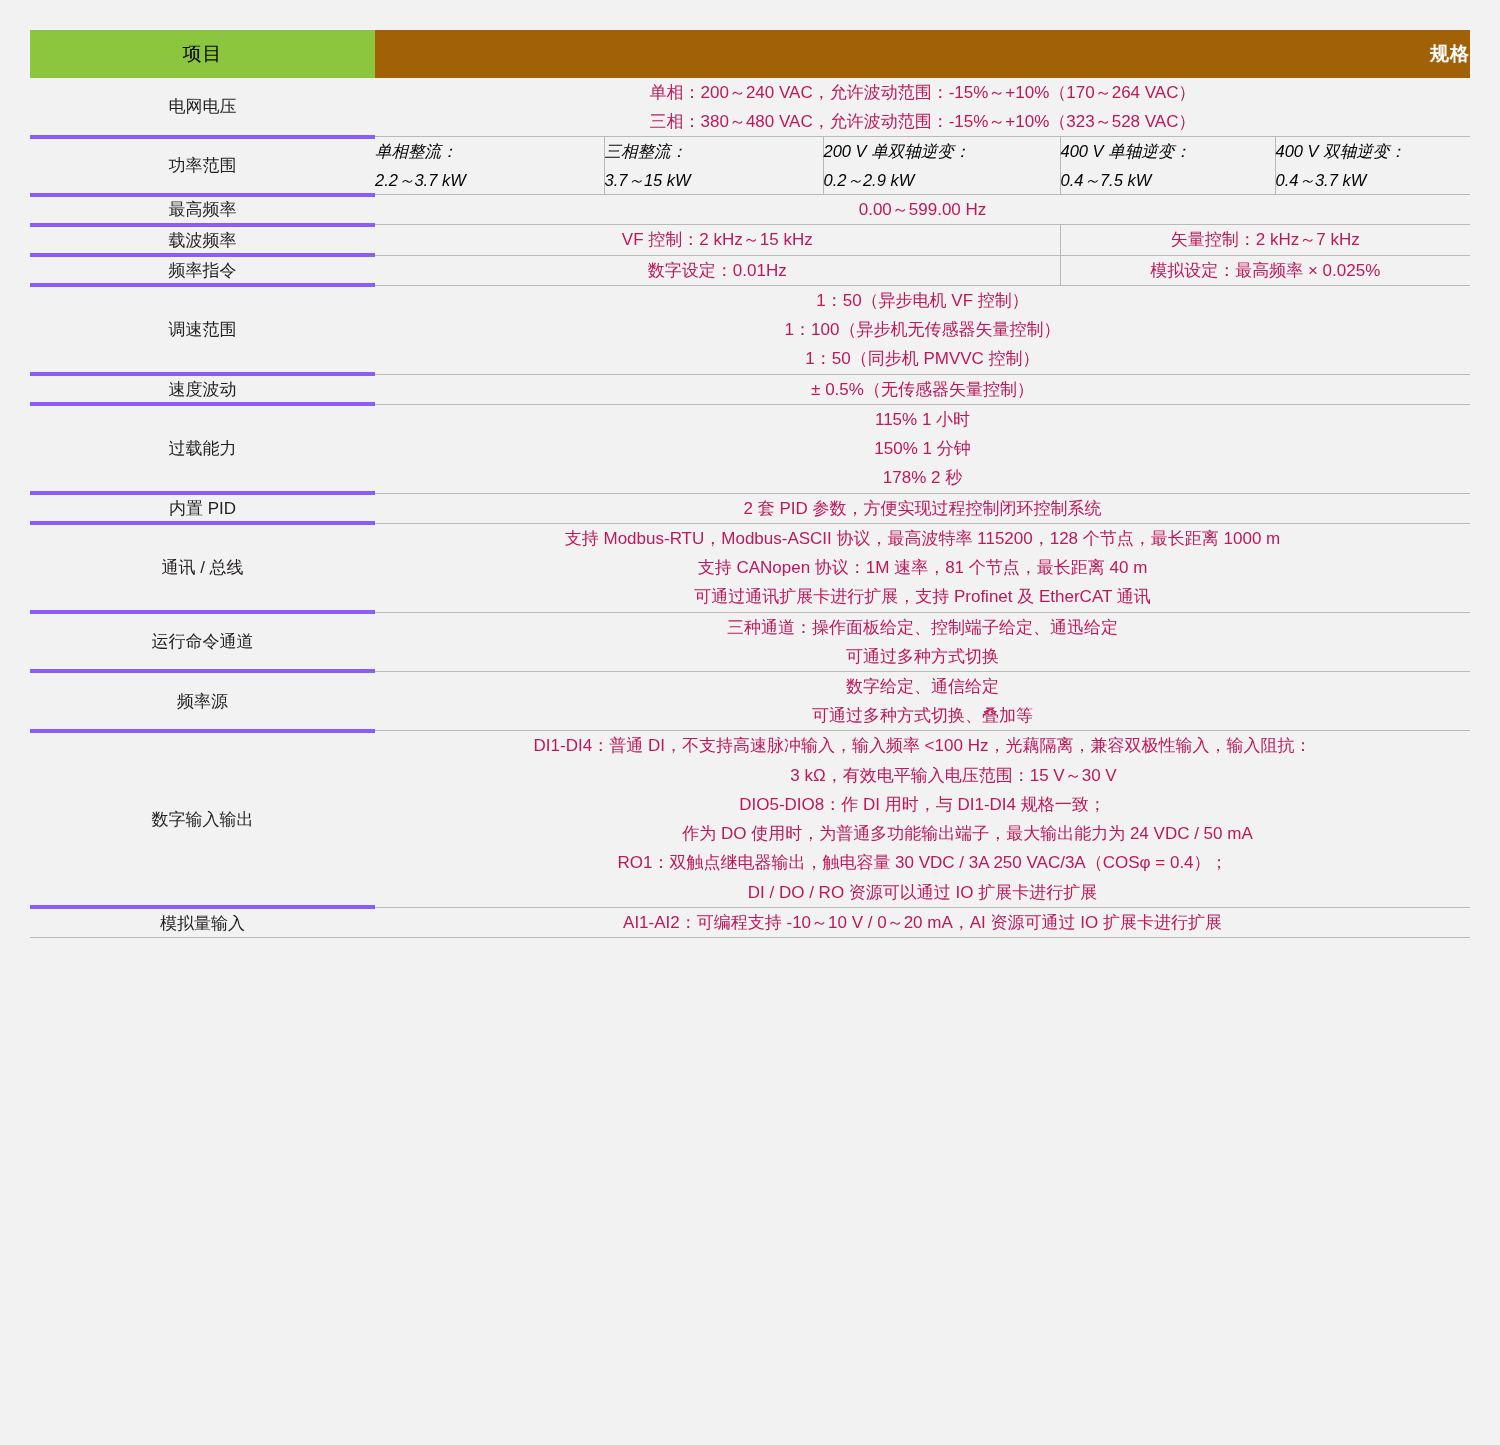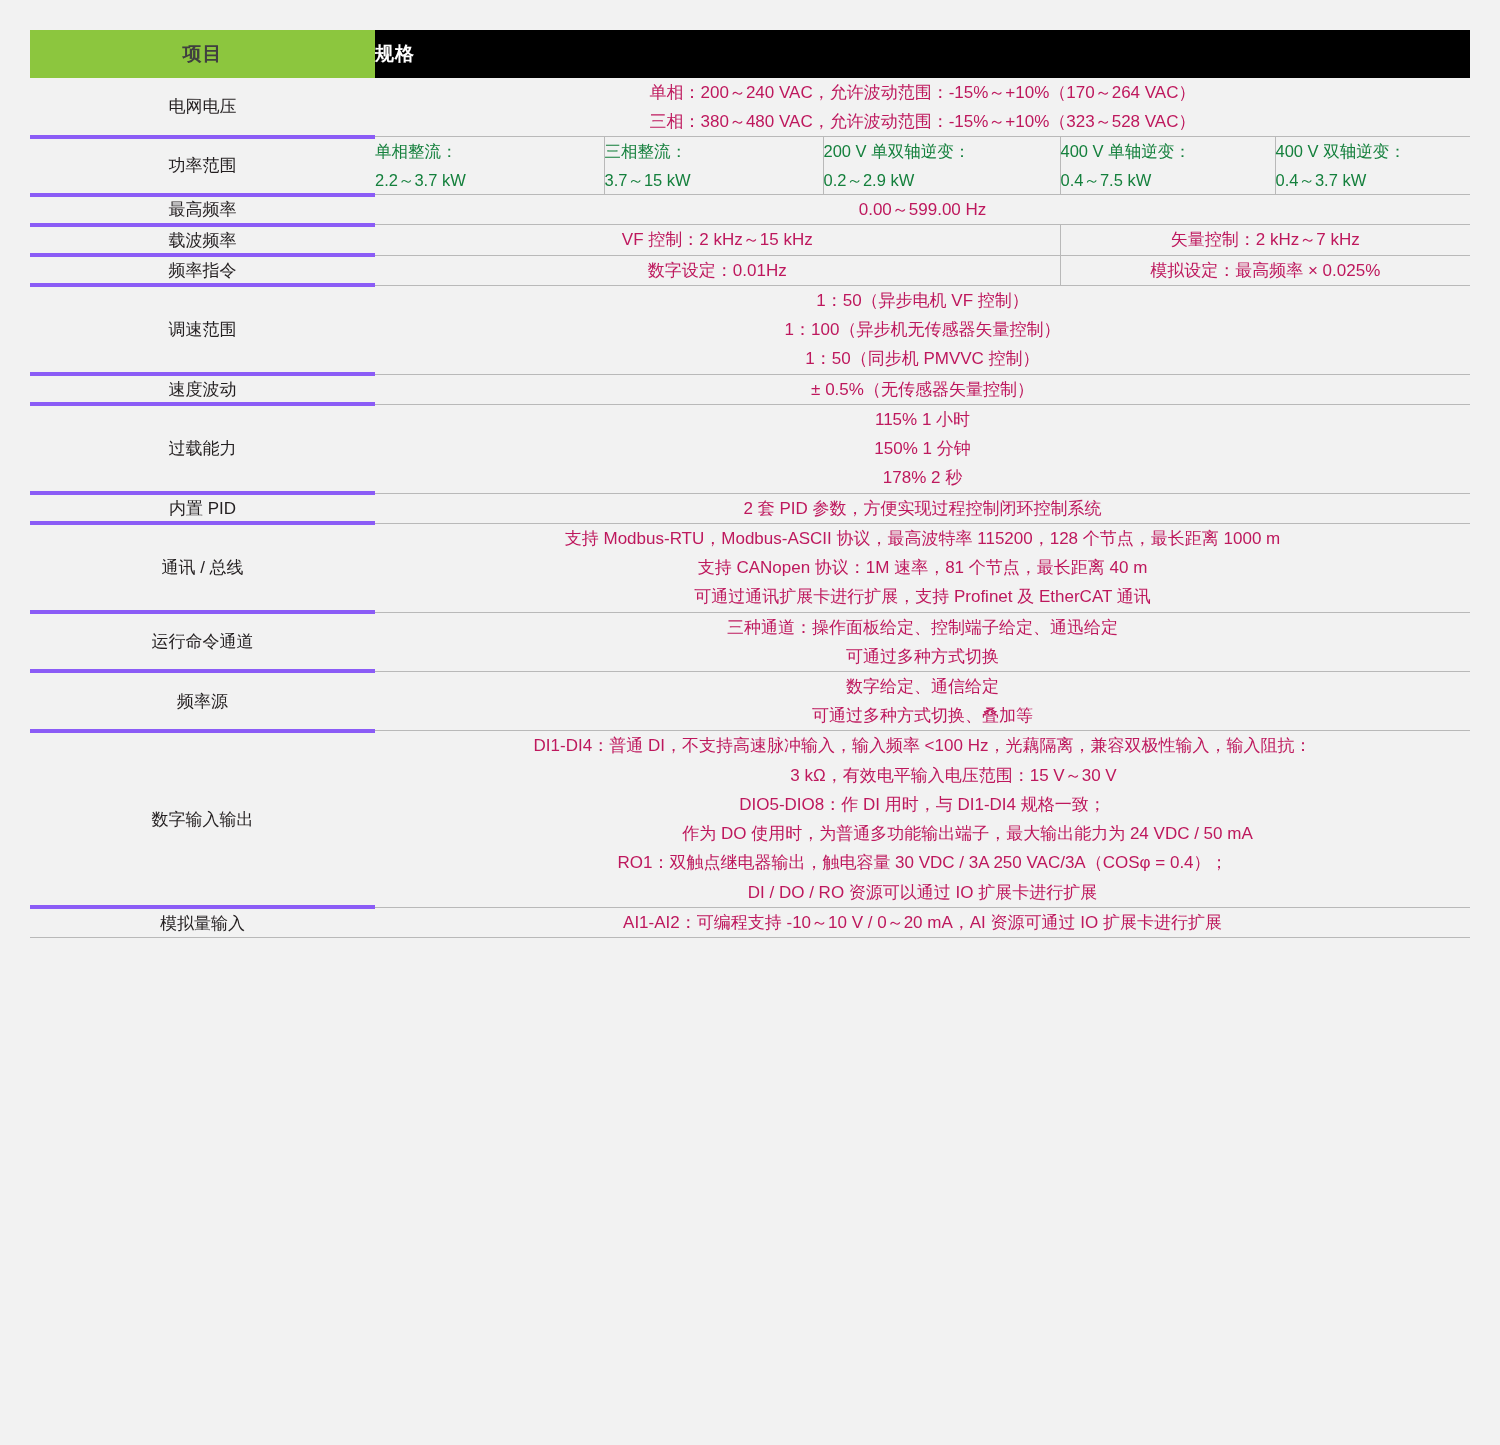"项目" .hdr-item { color: #404040 -> #000000; font-weight: bold -> normal }
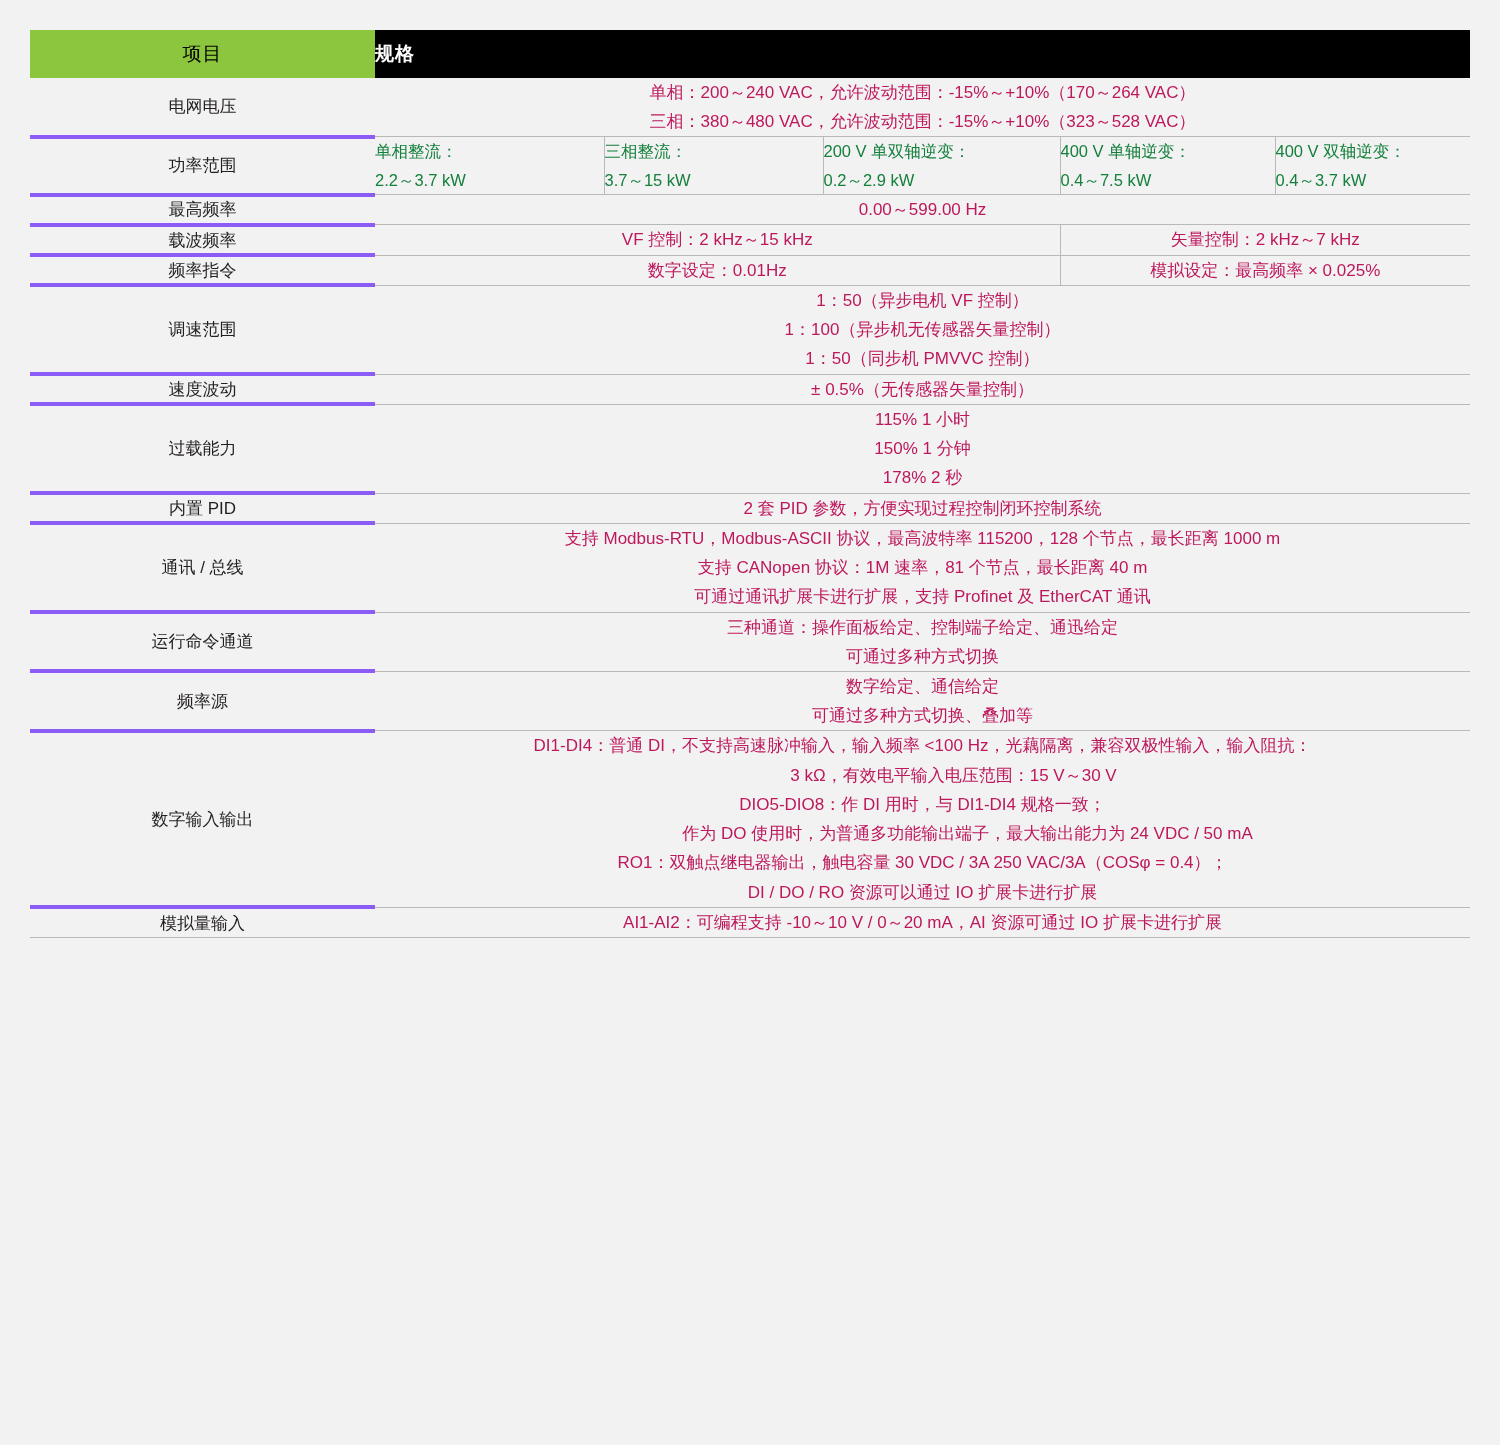"规格" .hdr-spec { background: #000000 -> #a16207; text-align: left -> right }
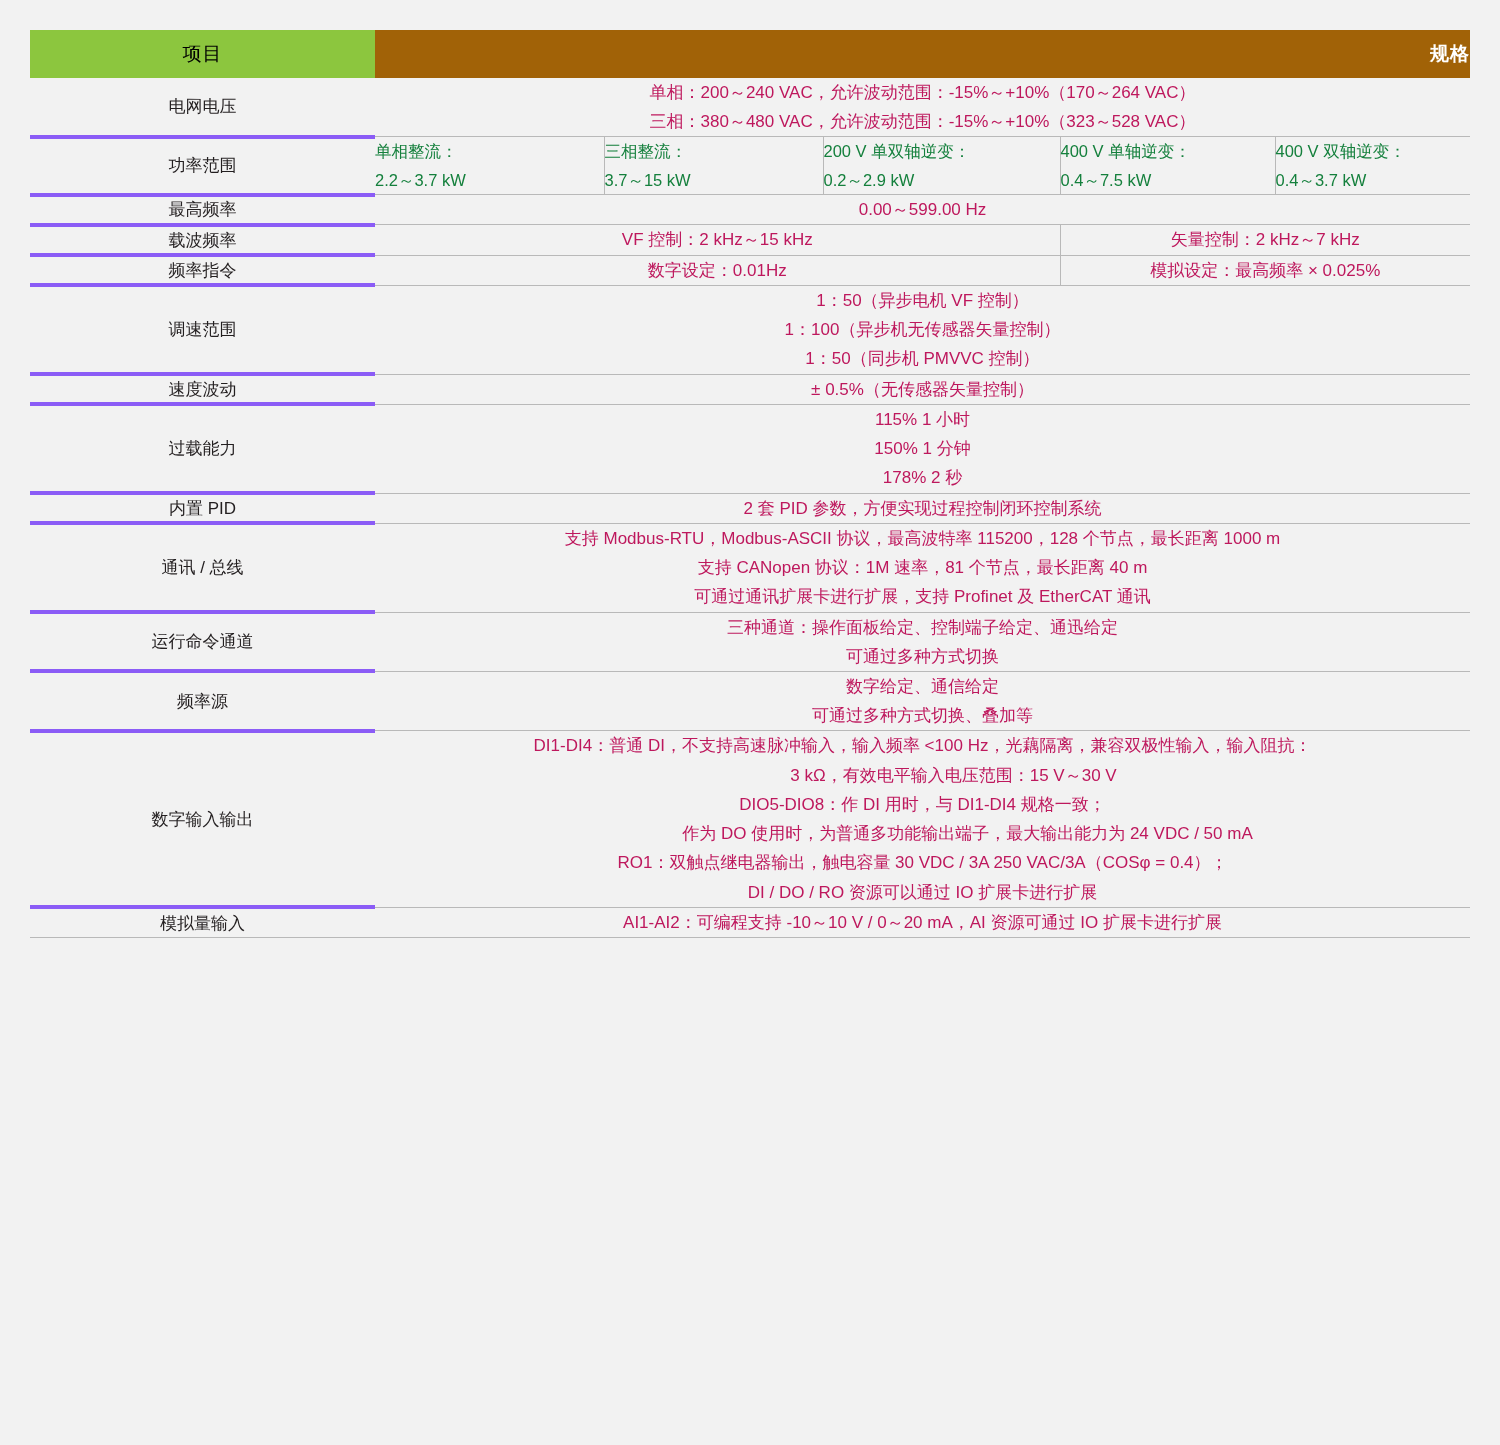"单相整流：" .subcell { color: #15803d -> #000000; font-style: none -> italic }
